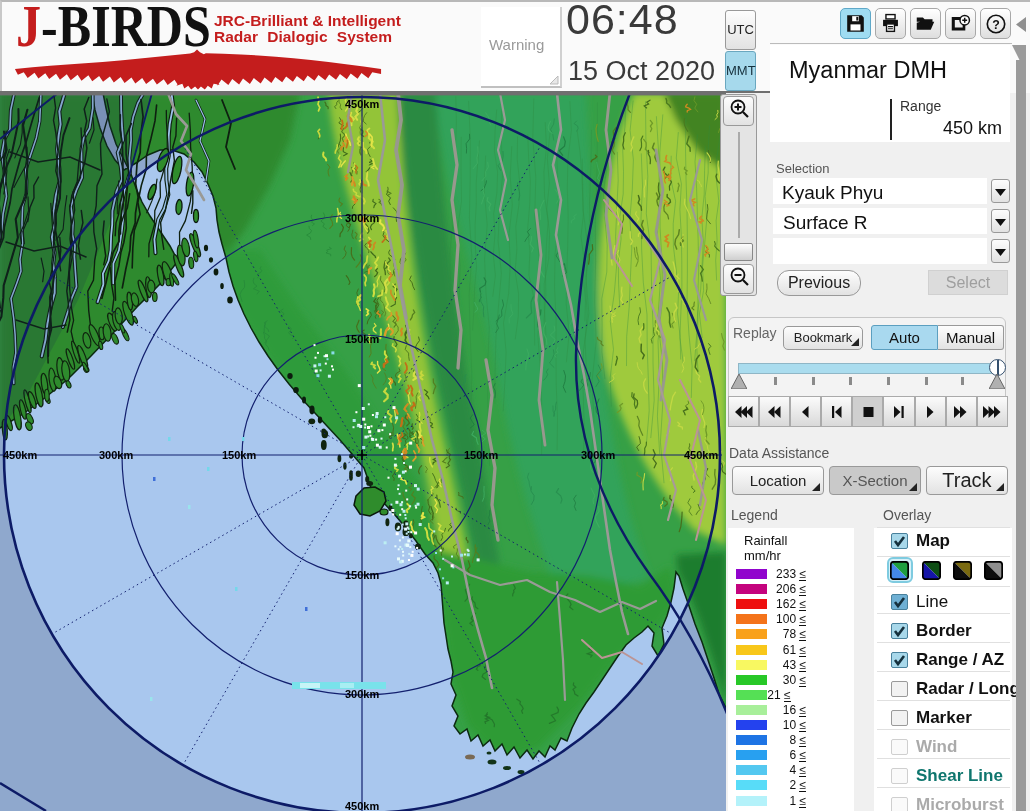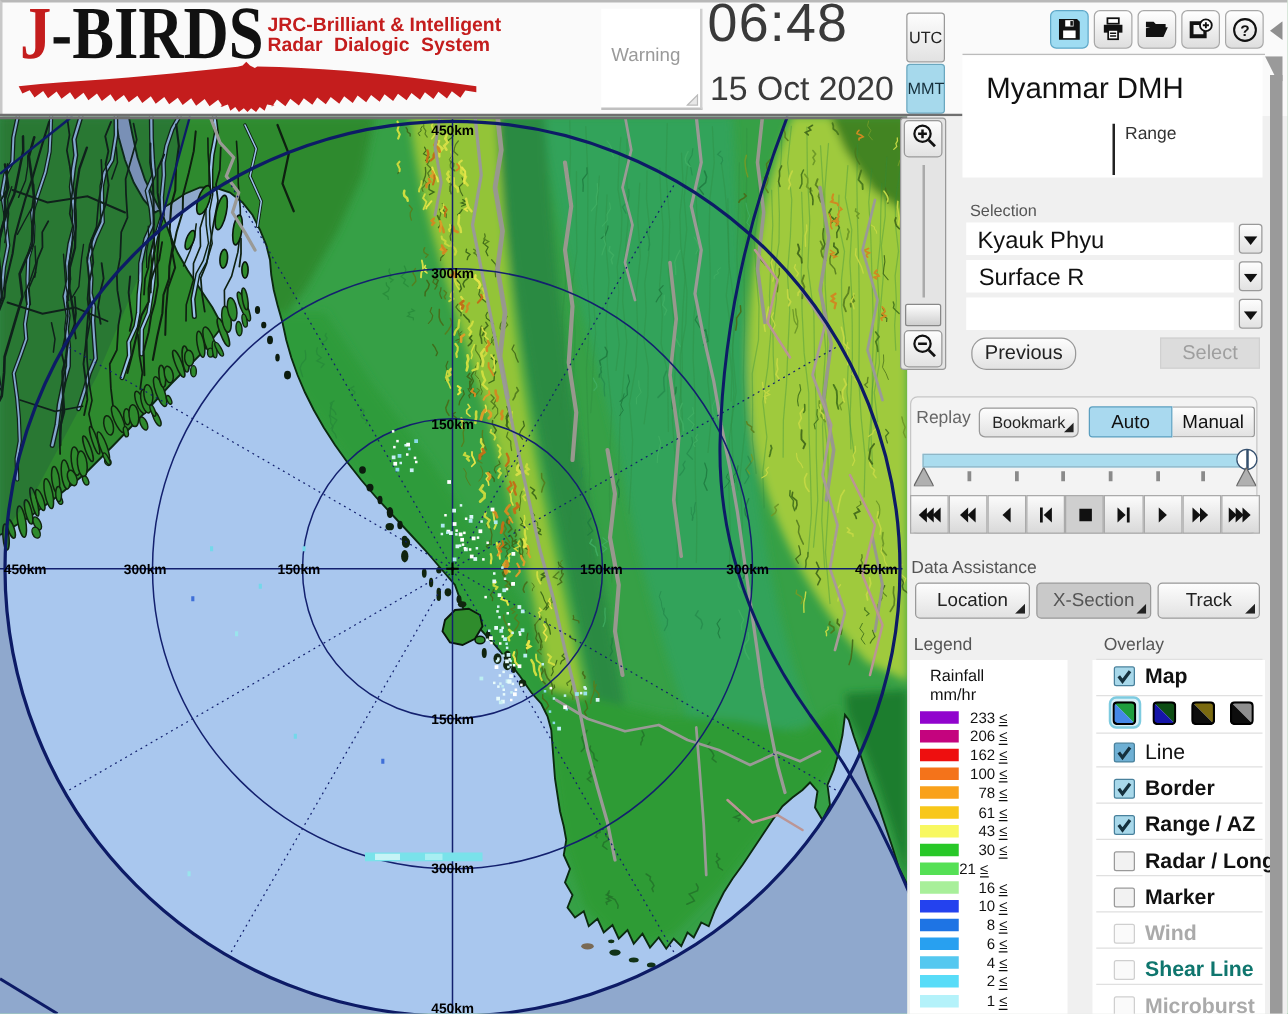"450 km" div { html: none -> <div>450 km</div> }
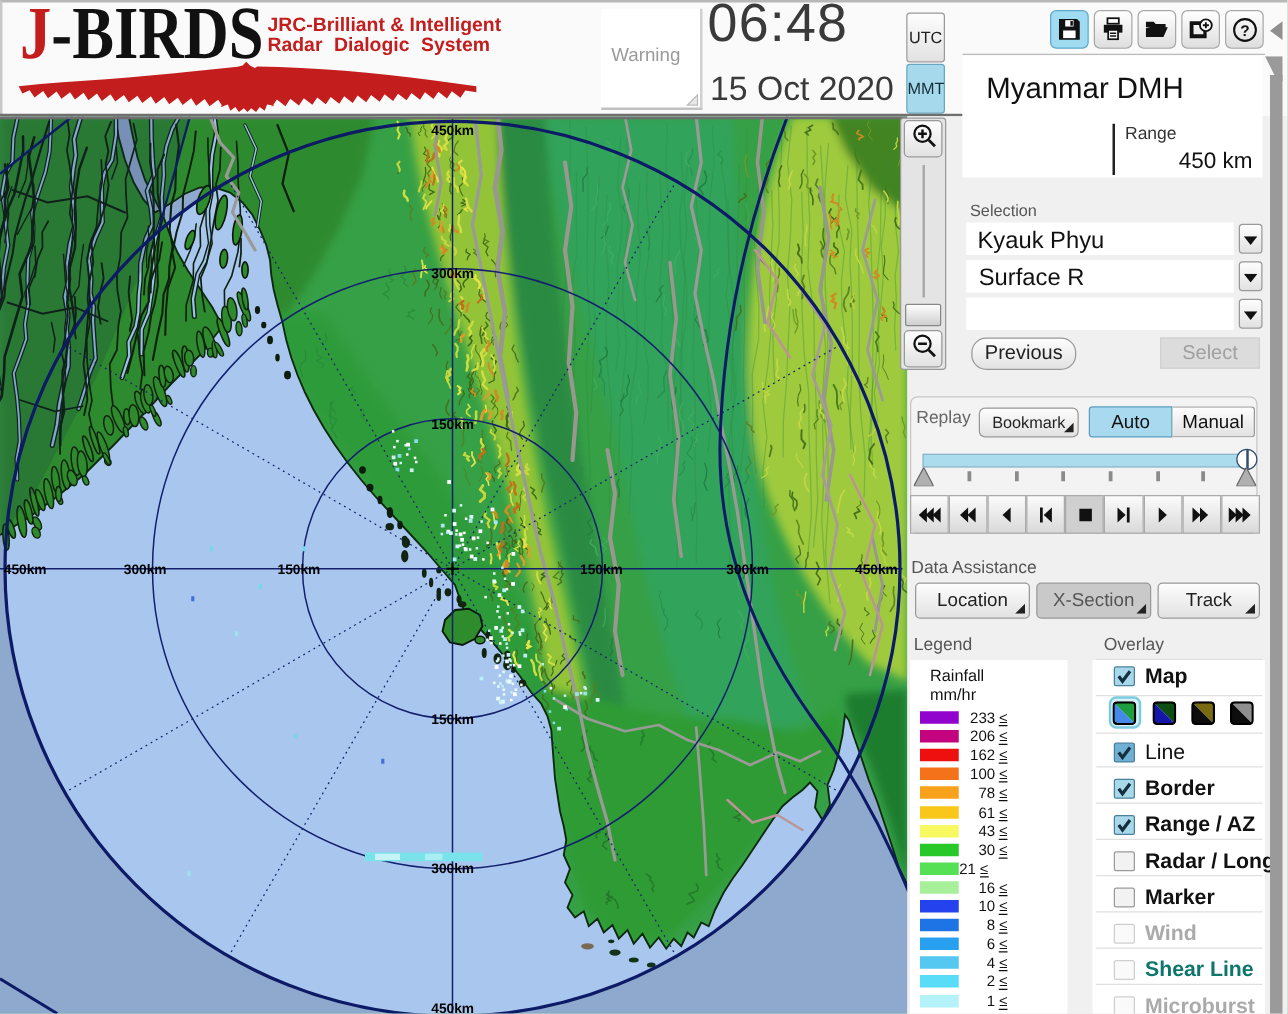"Track" div.btn { font-size: 15px -> 20px }
